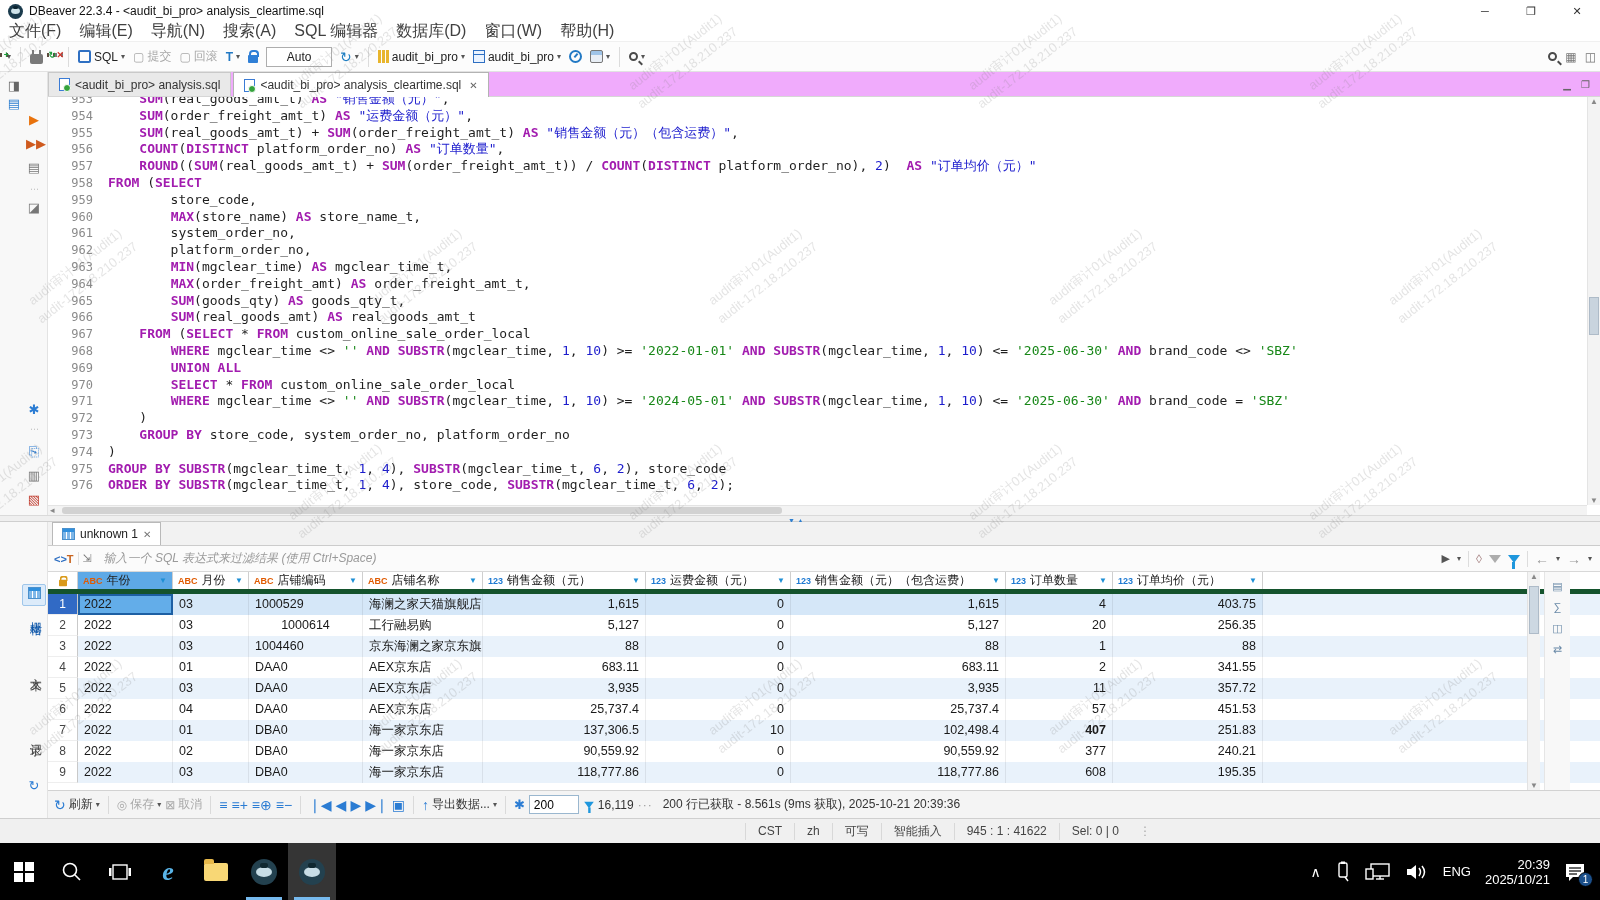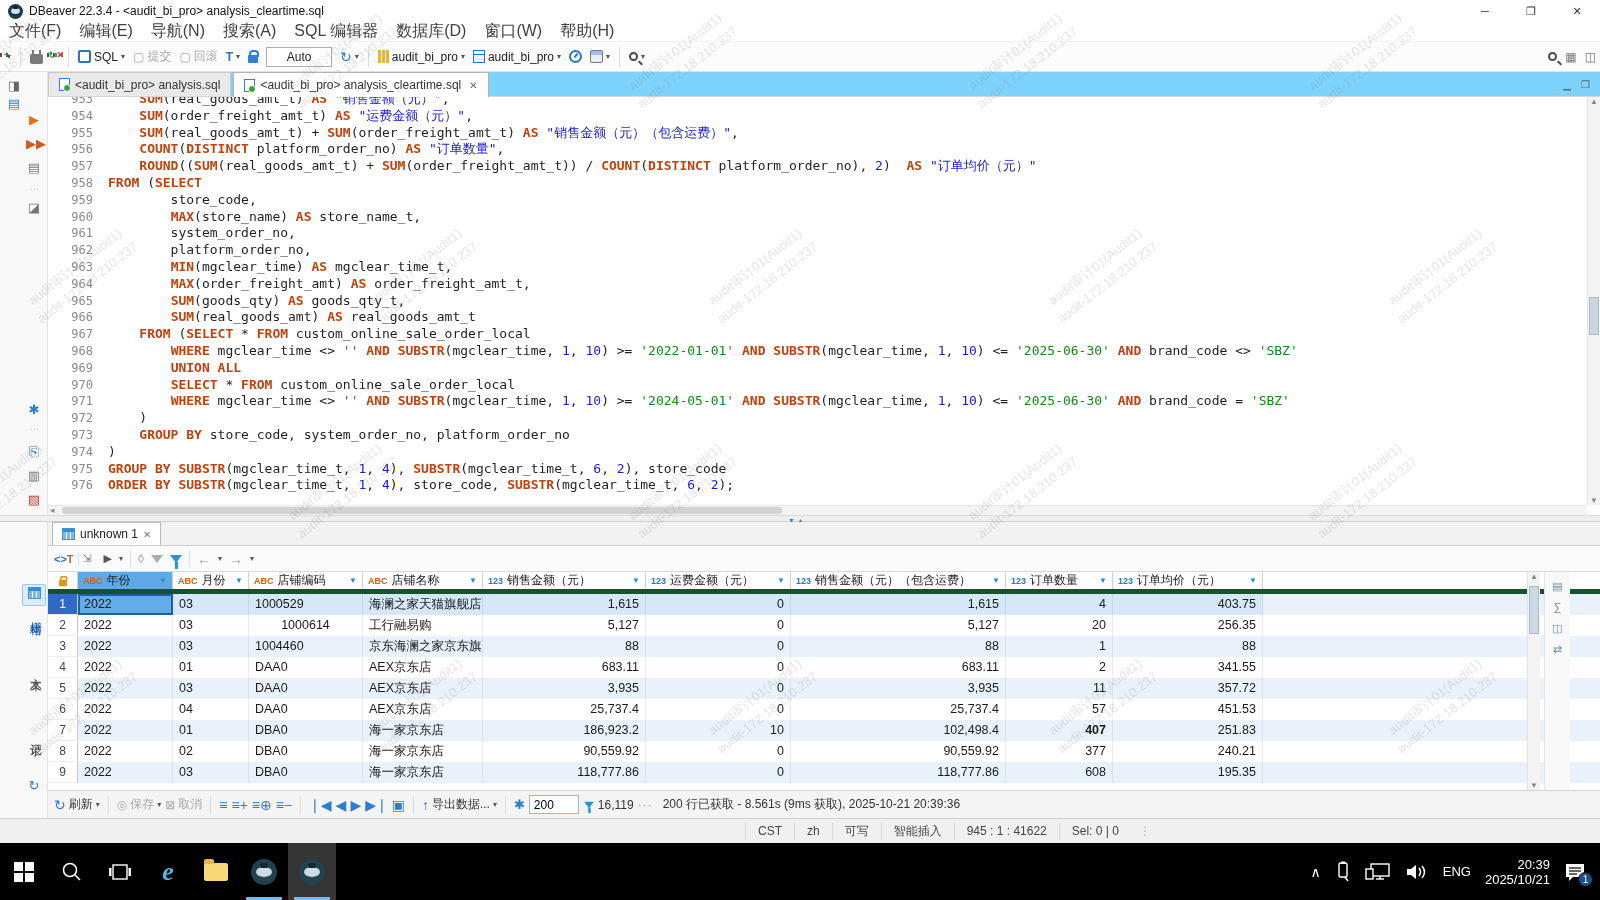"<audit_bi_pro> analysis.sql" .tabrow { background: #7dd3fc -> #f0abfc }
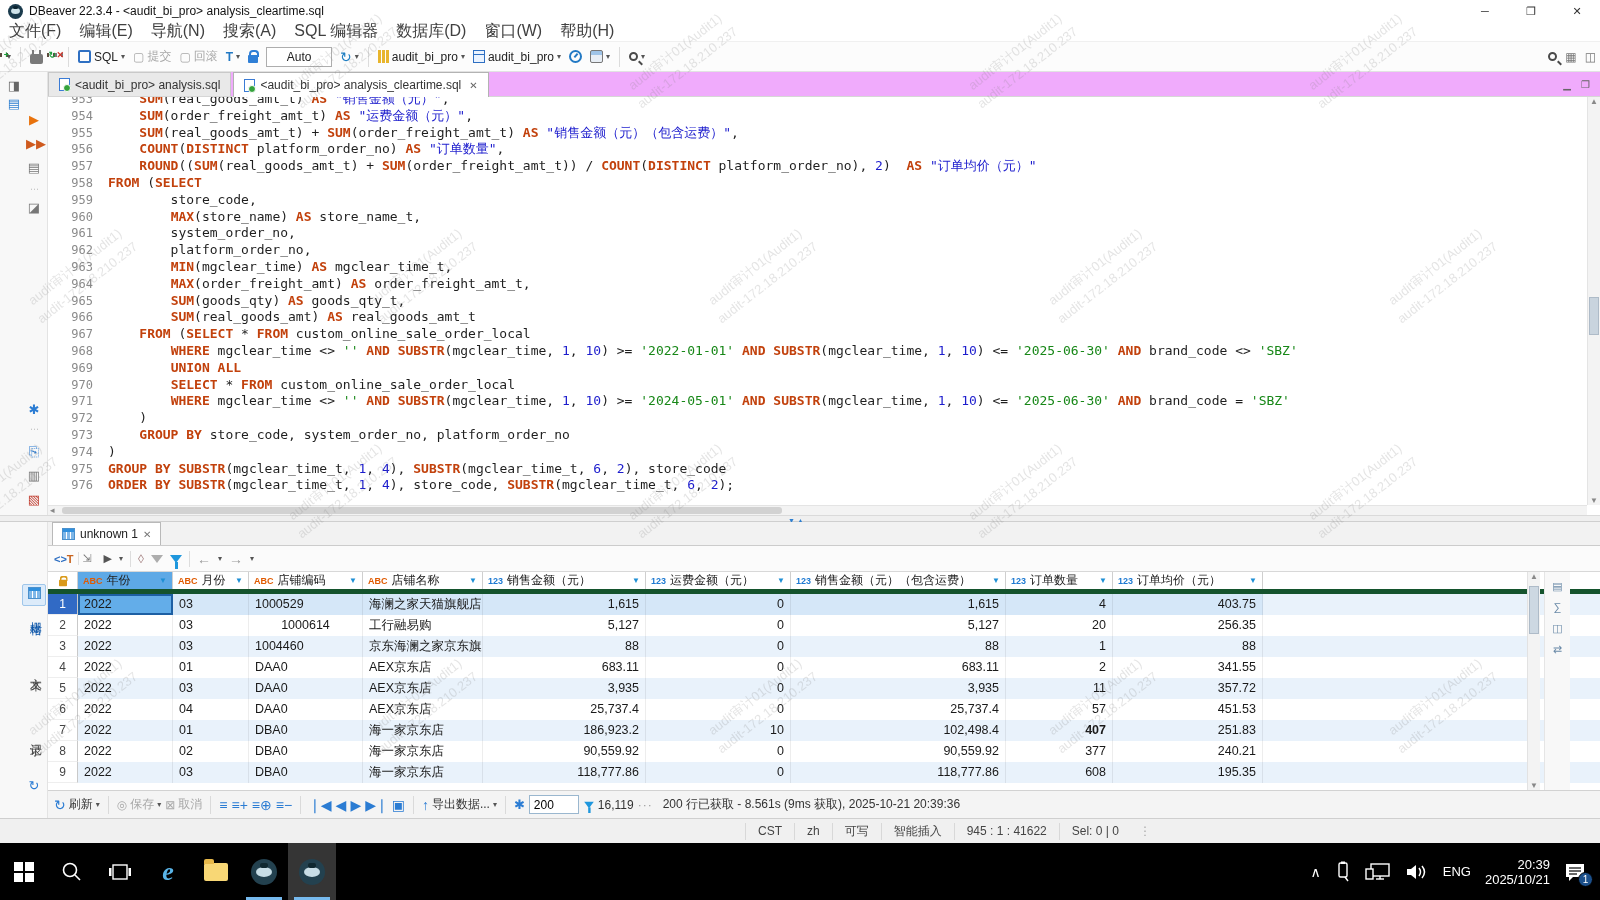"SUM" .tk-k { color: #c2410c -> #a21caf }
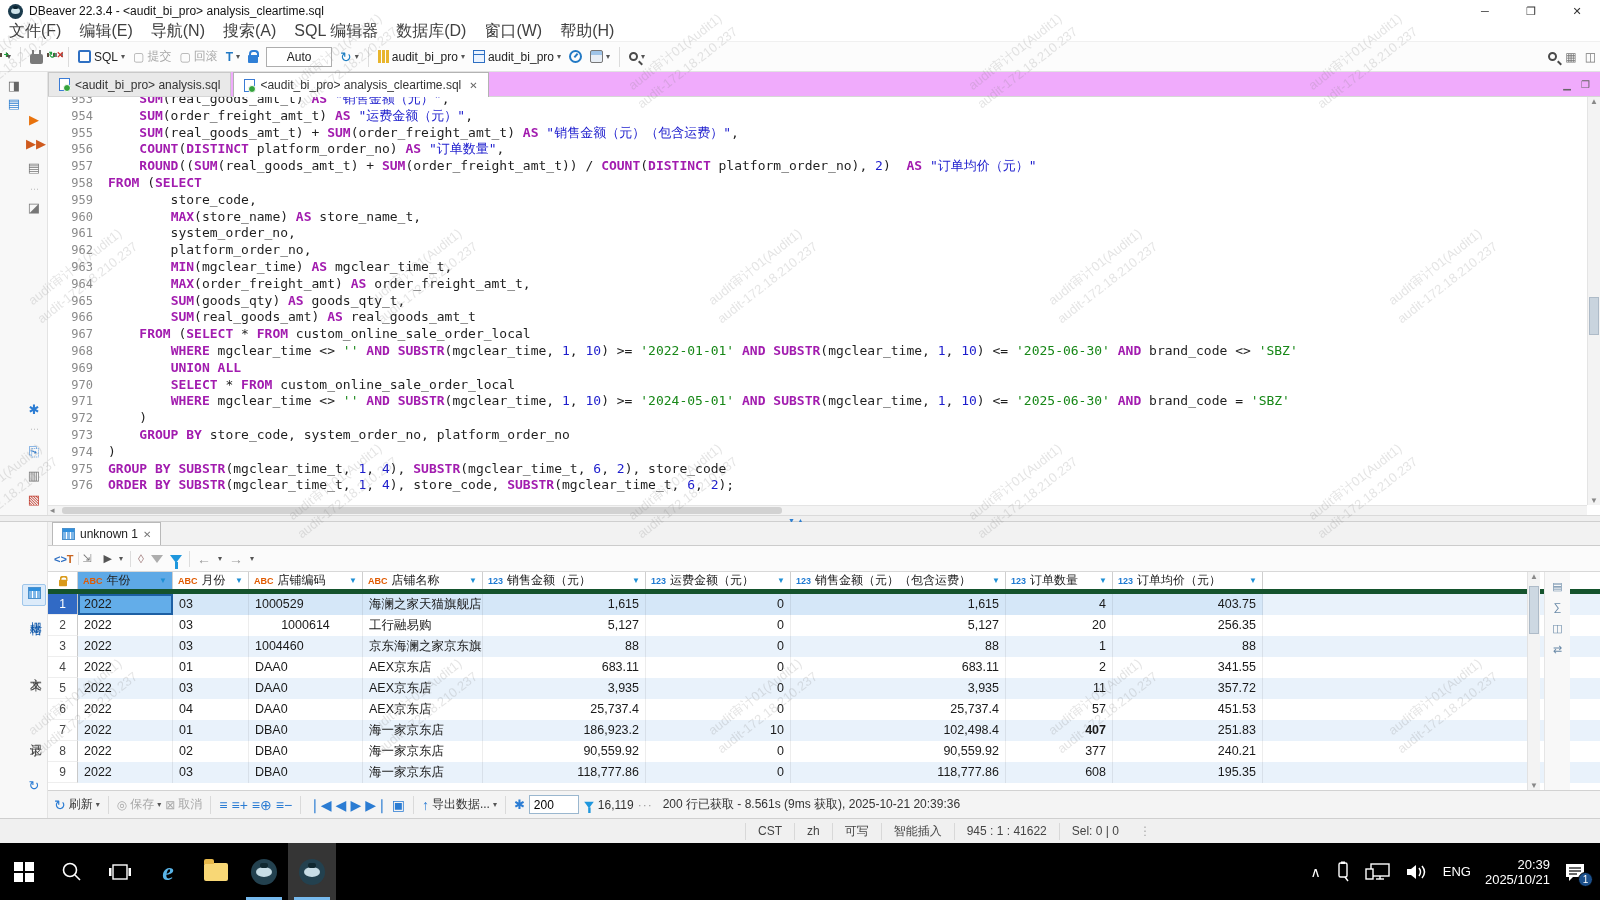"输入一个 SQL 表达式来过滤结果 (使用 Ctrl+Space)" div.fb-ph { html: none -> <div>输入一个 SQL 表达式来过滤结果 (使用 Ctrl+Space)</div> }
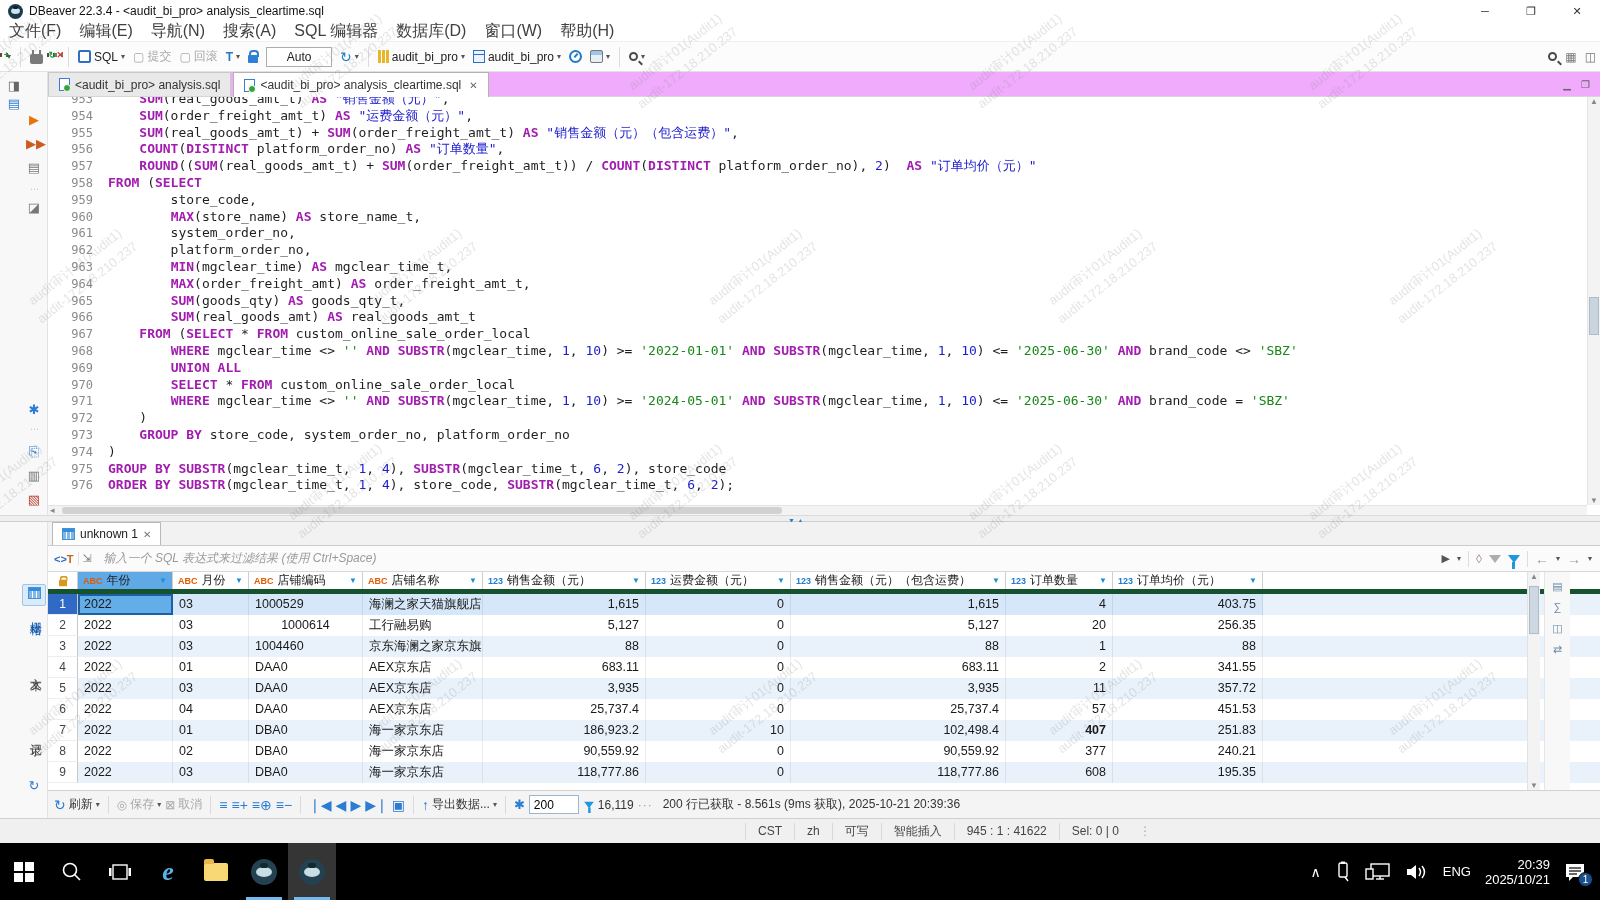"186,923.2" div.gc { text: 186,923.2 -> 137,306.5 }
